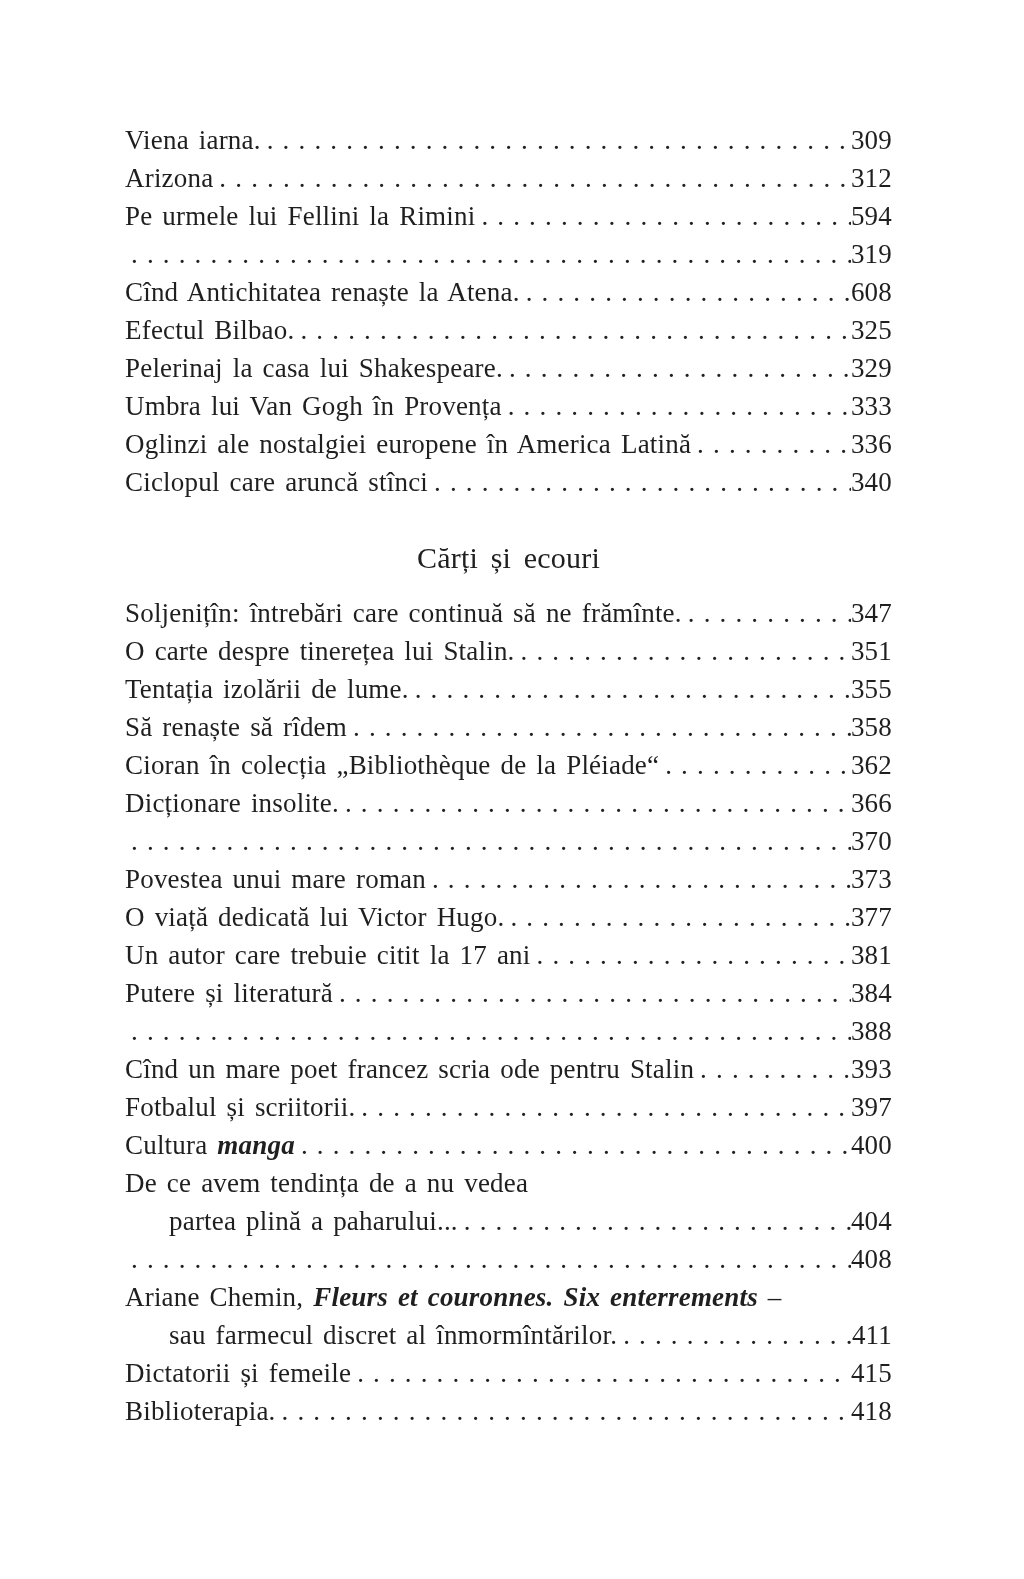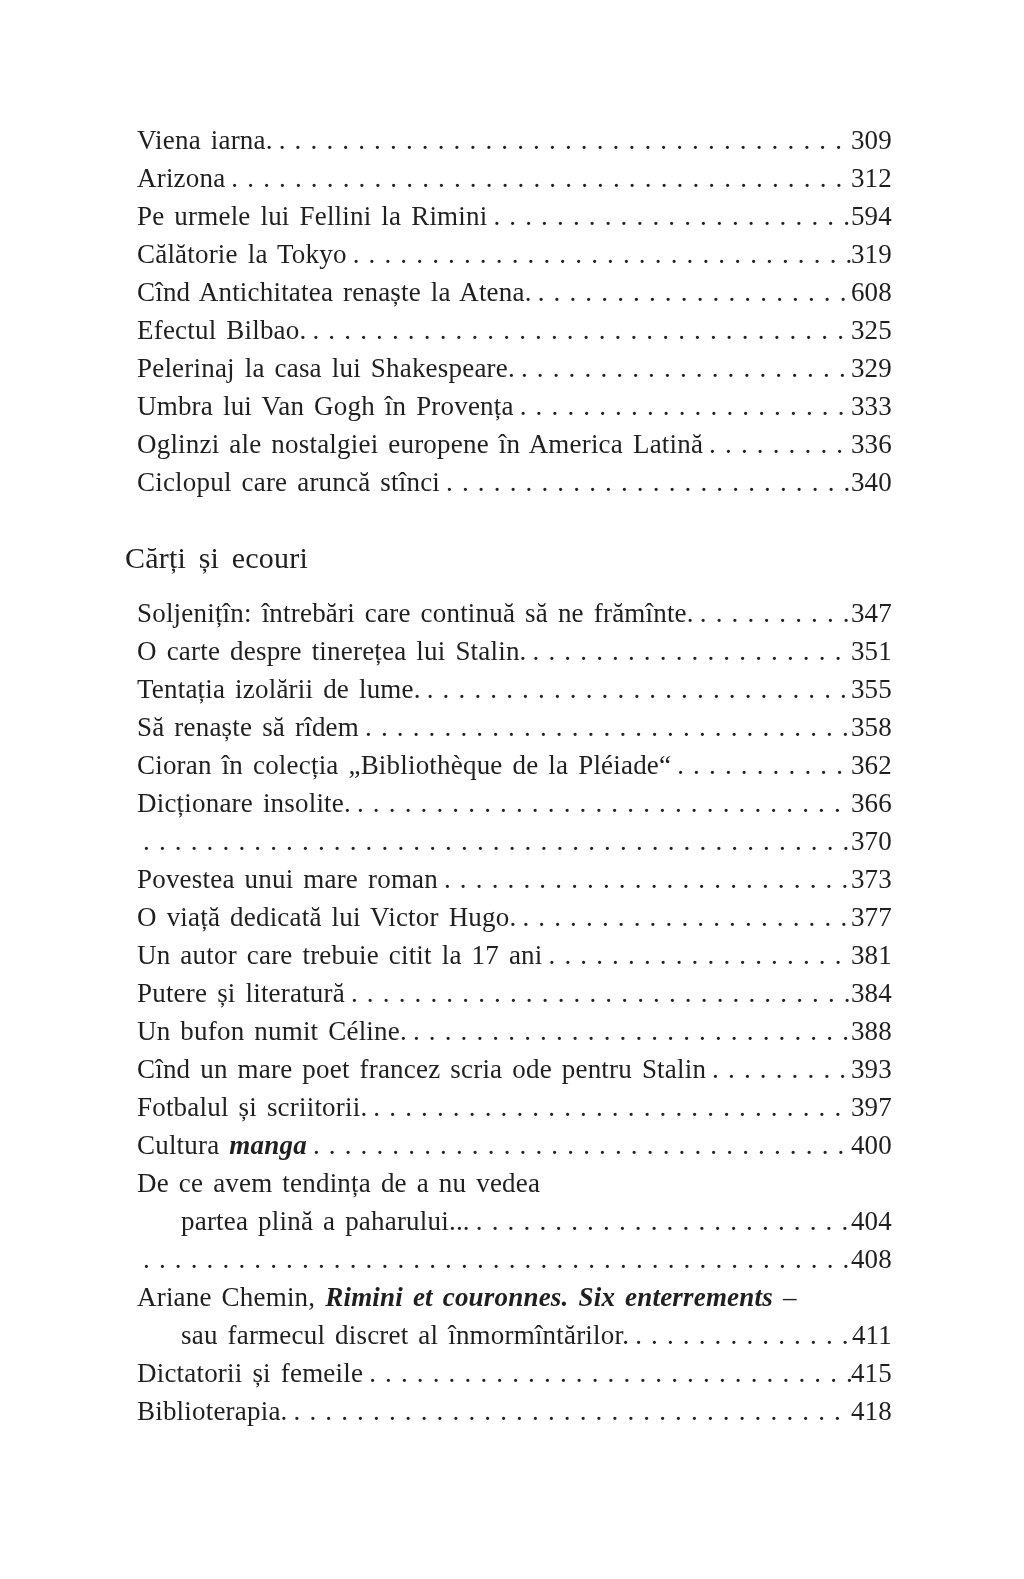"Viena iarna." .row { margin-left: 12px -> none }
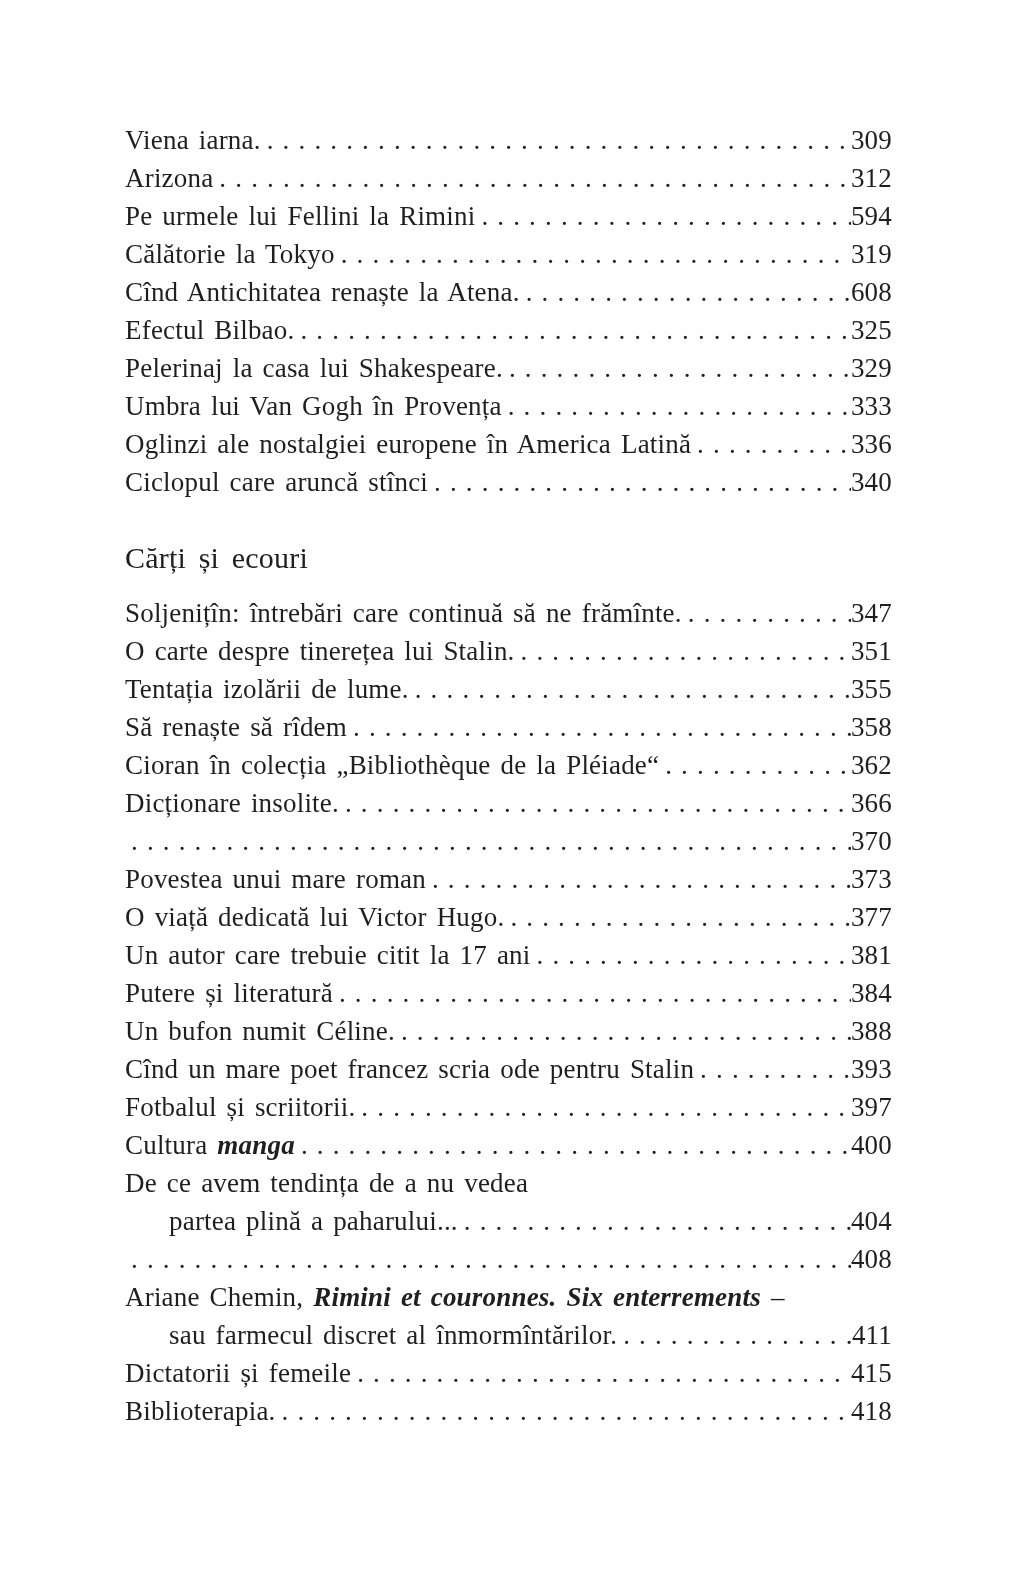"Călătorie la Tokyo" span.t { html: <span>Călătorie la Tokyo</span> -> none }
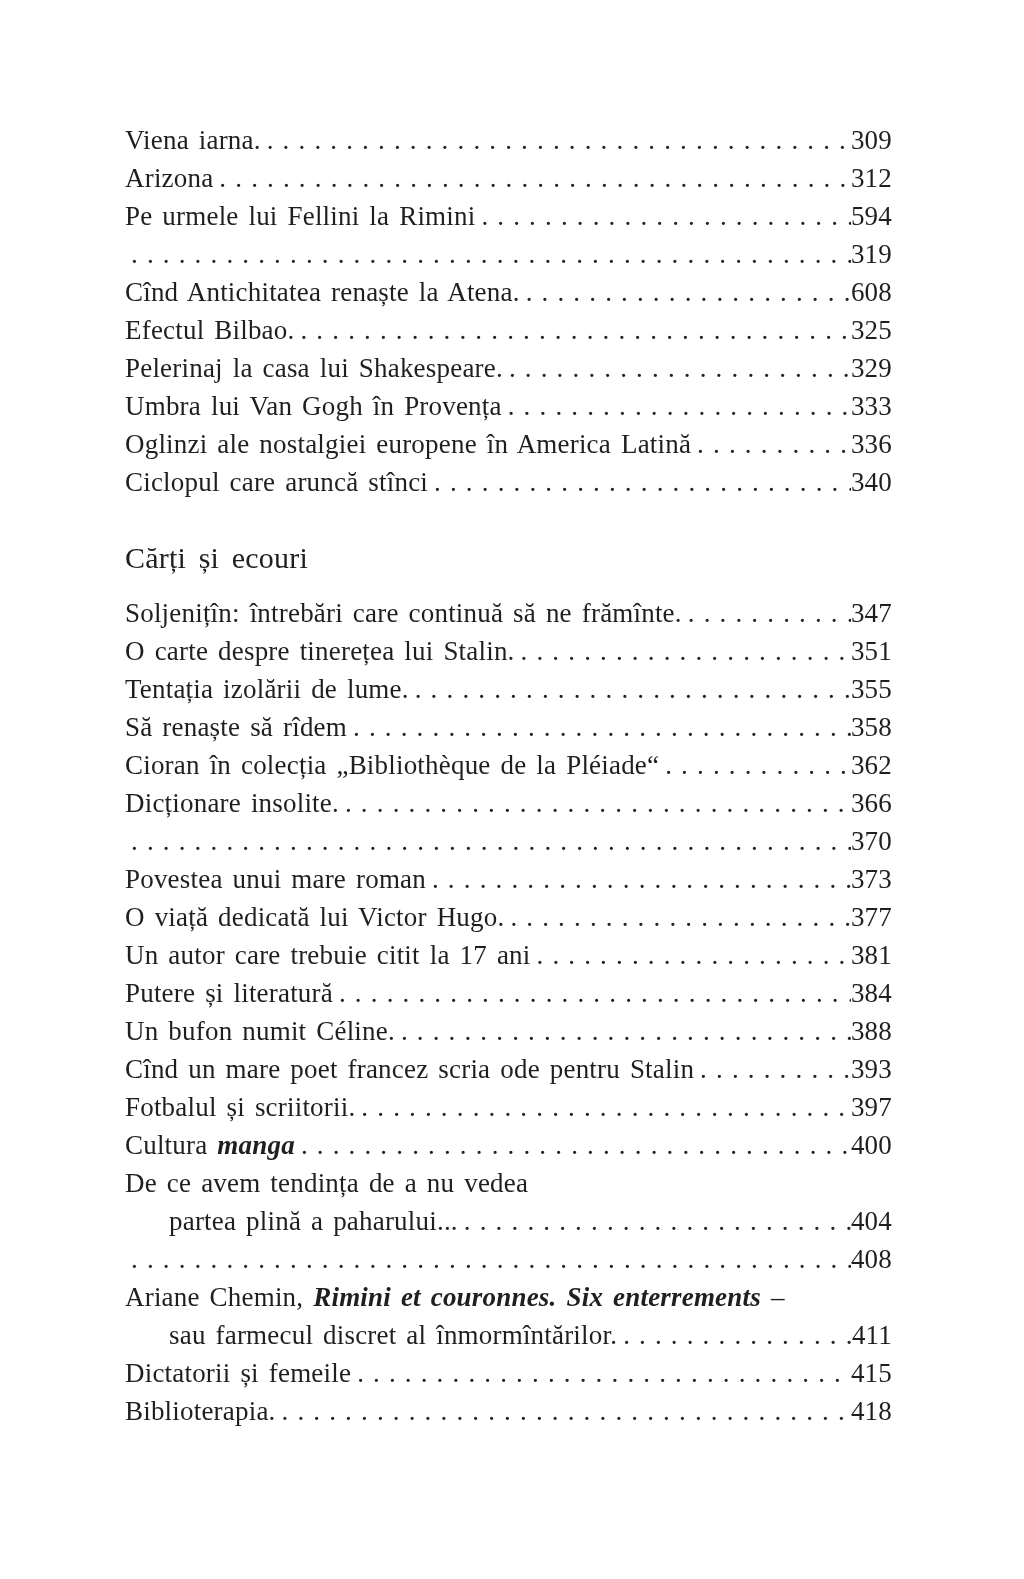"Cărți și ecouri" .heading { text-align: left -> center }
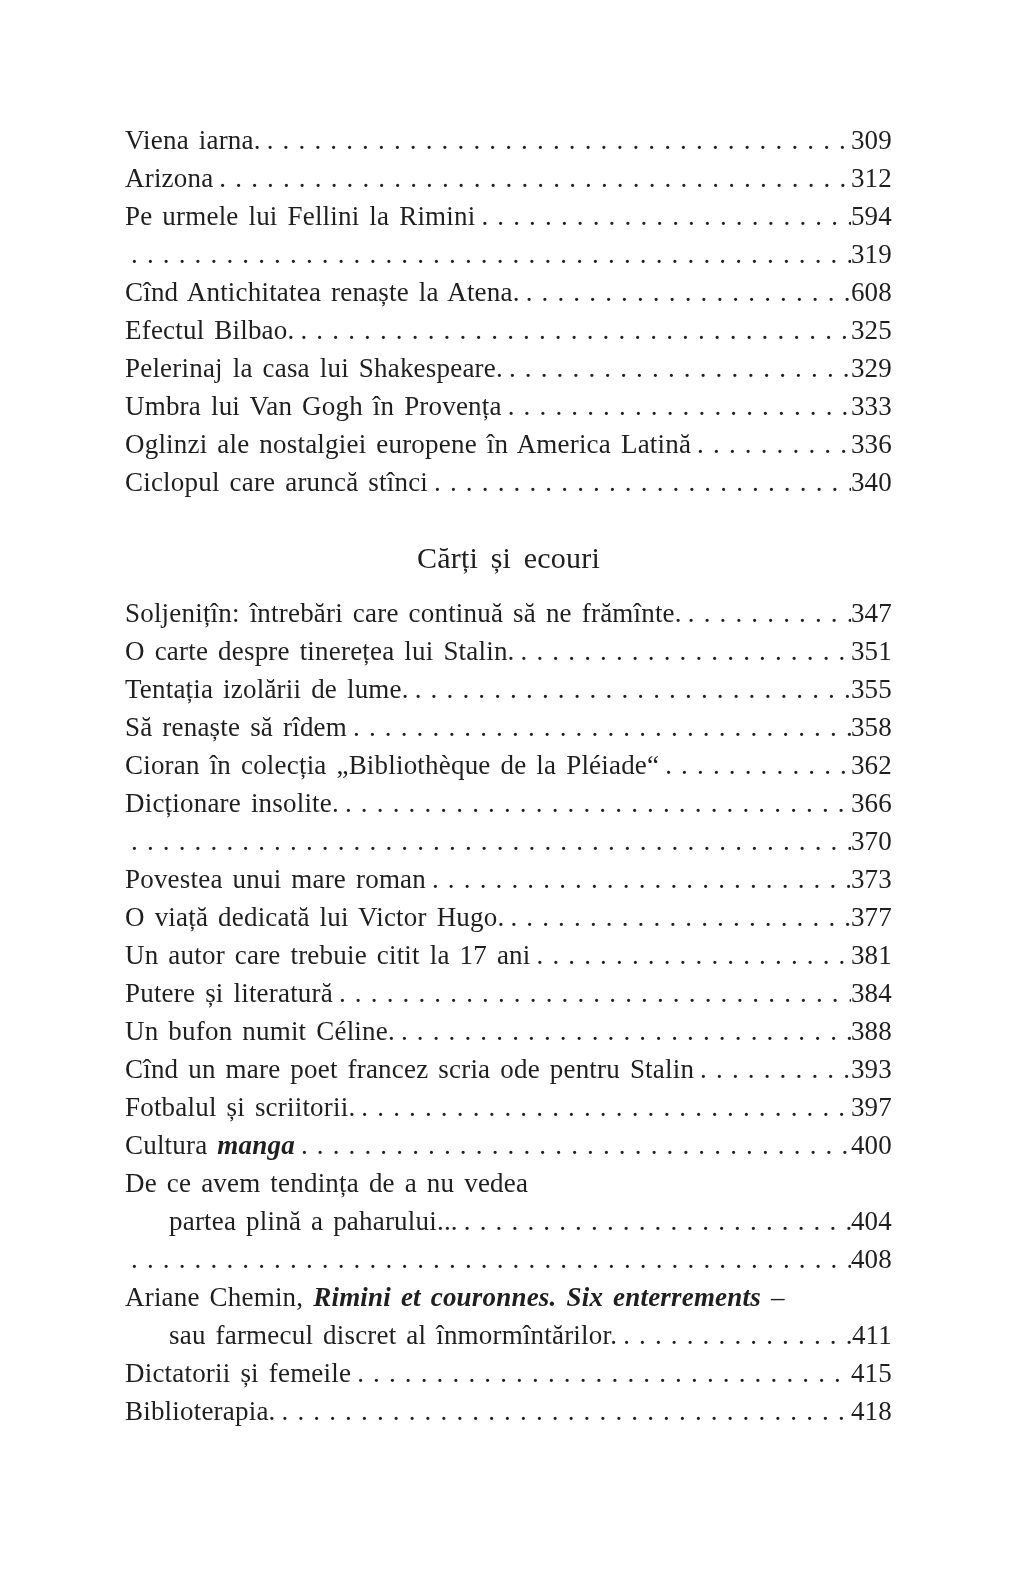"Un bufon numit Céline." span.t { html: <span>Un bufon numit Céline.</span> -> none }
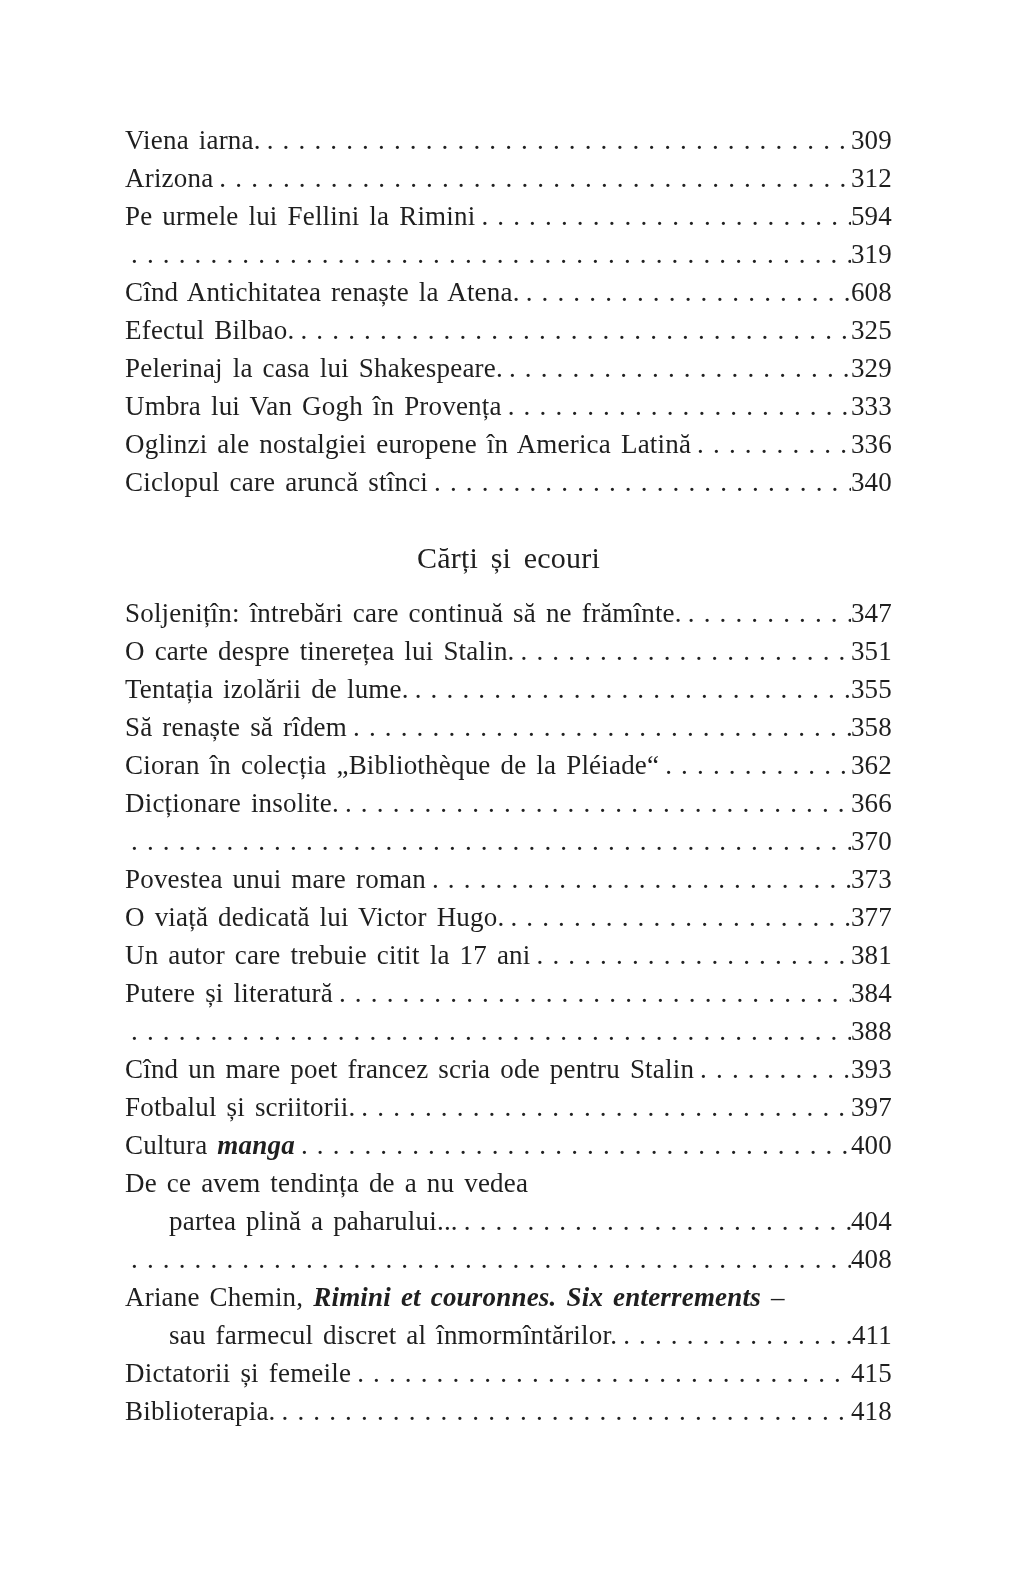"Rimini et couronnes. Six enterrements" span.it { text: Rimini -> Fleurs }
